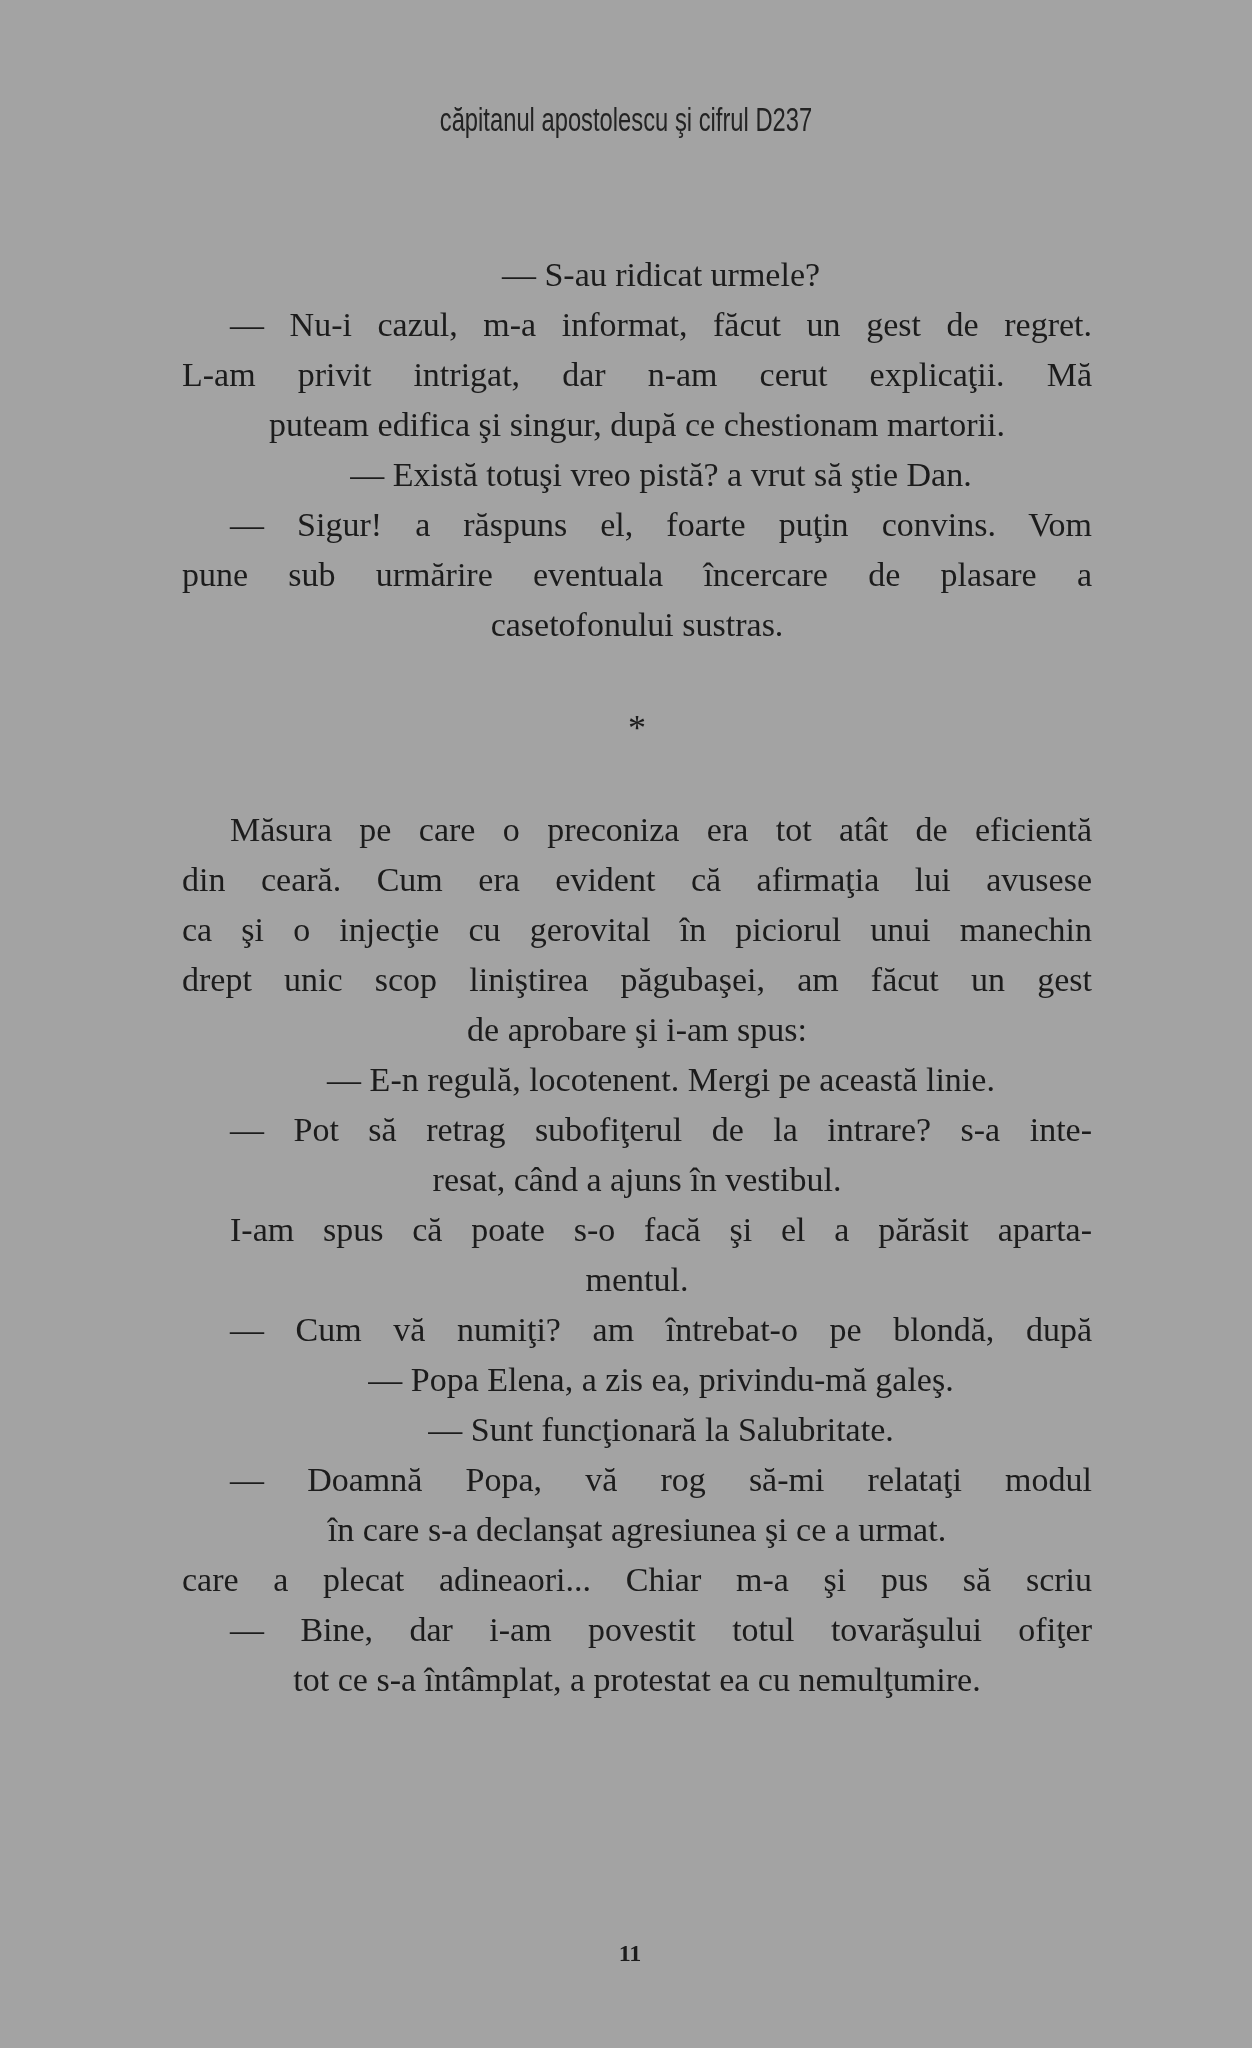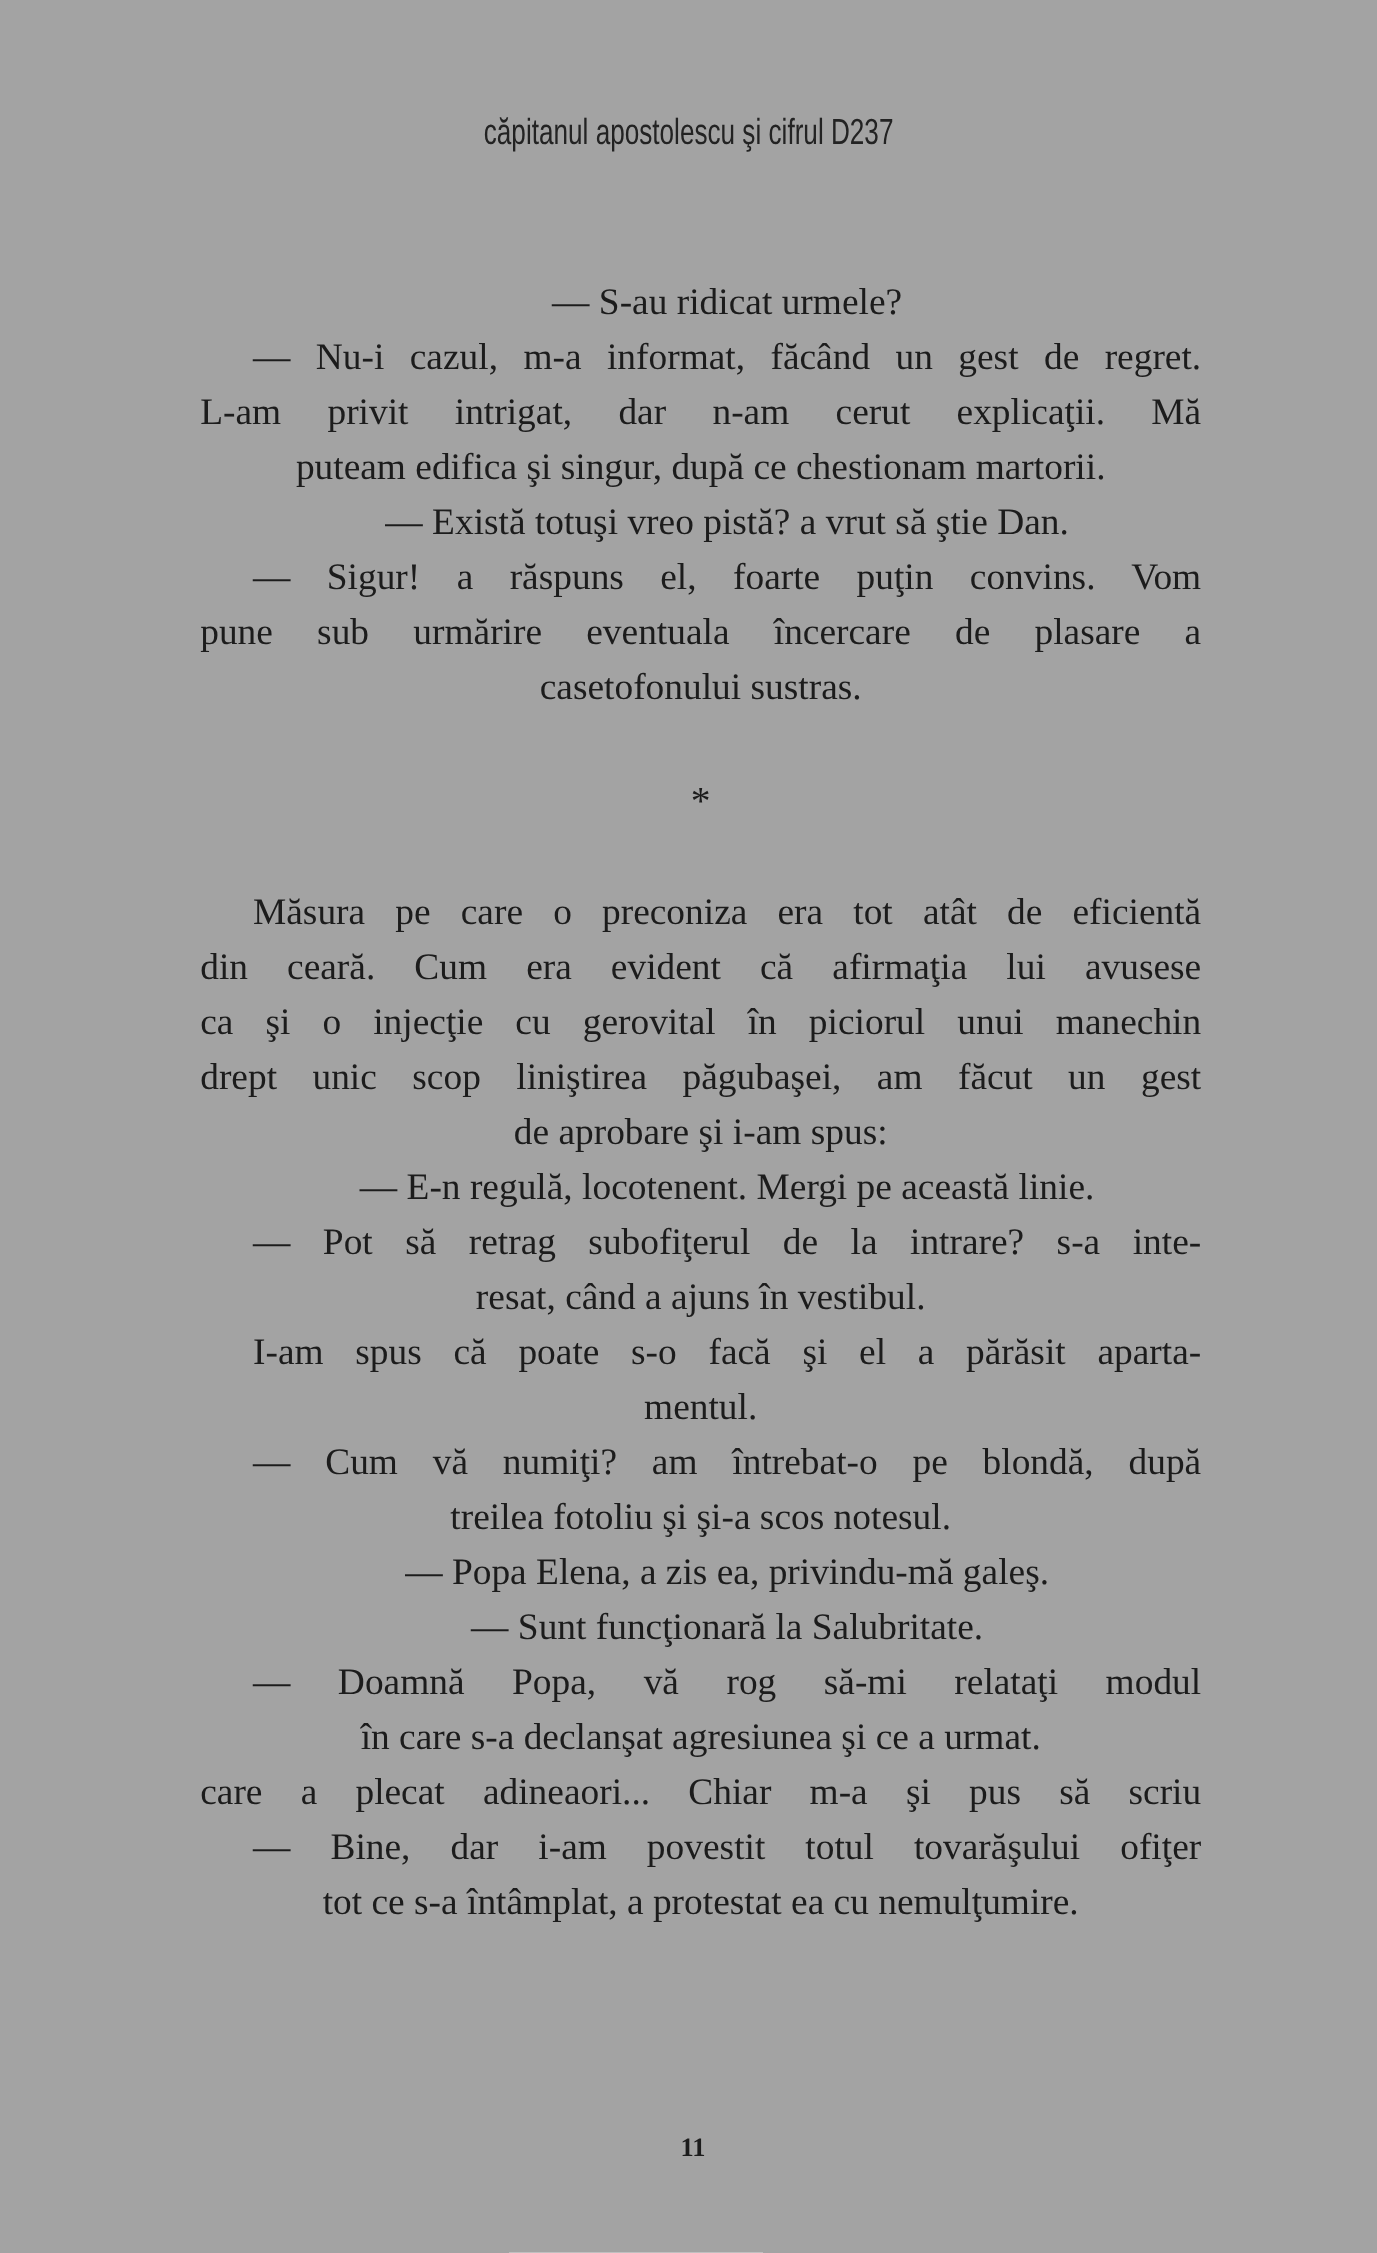"— Nu-i cazul, m-a informat," div.line { text: făcând -> făcut }
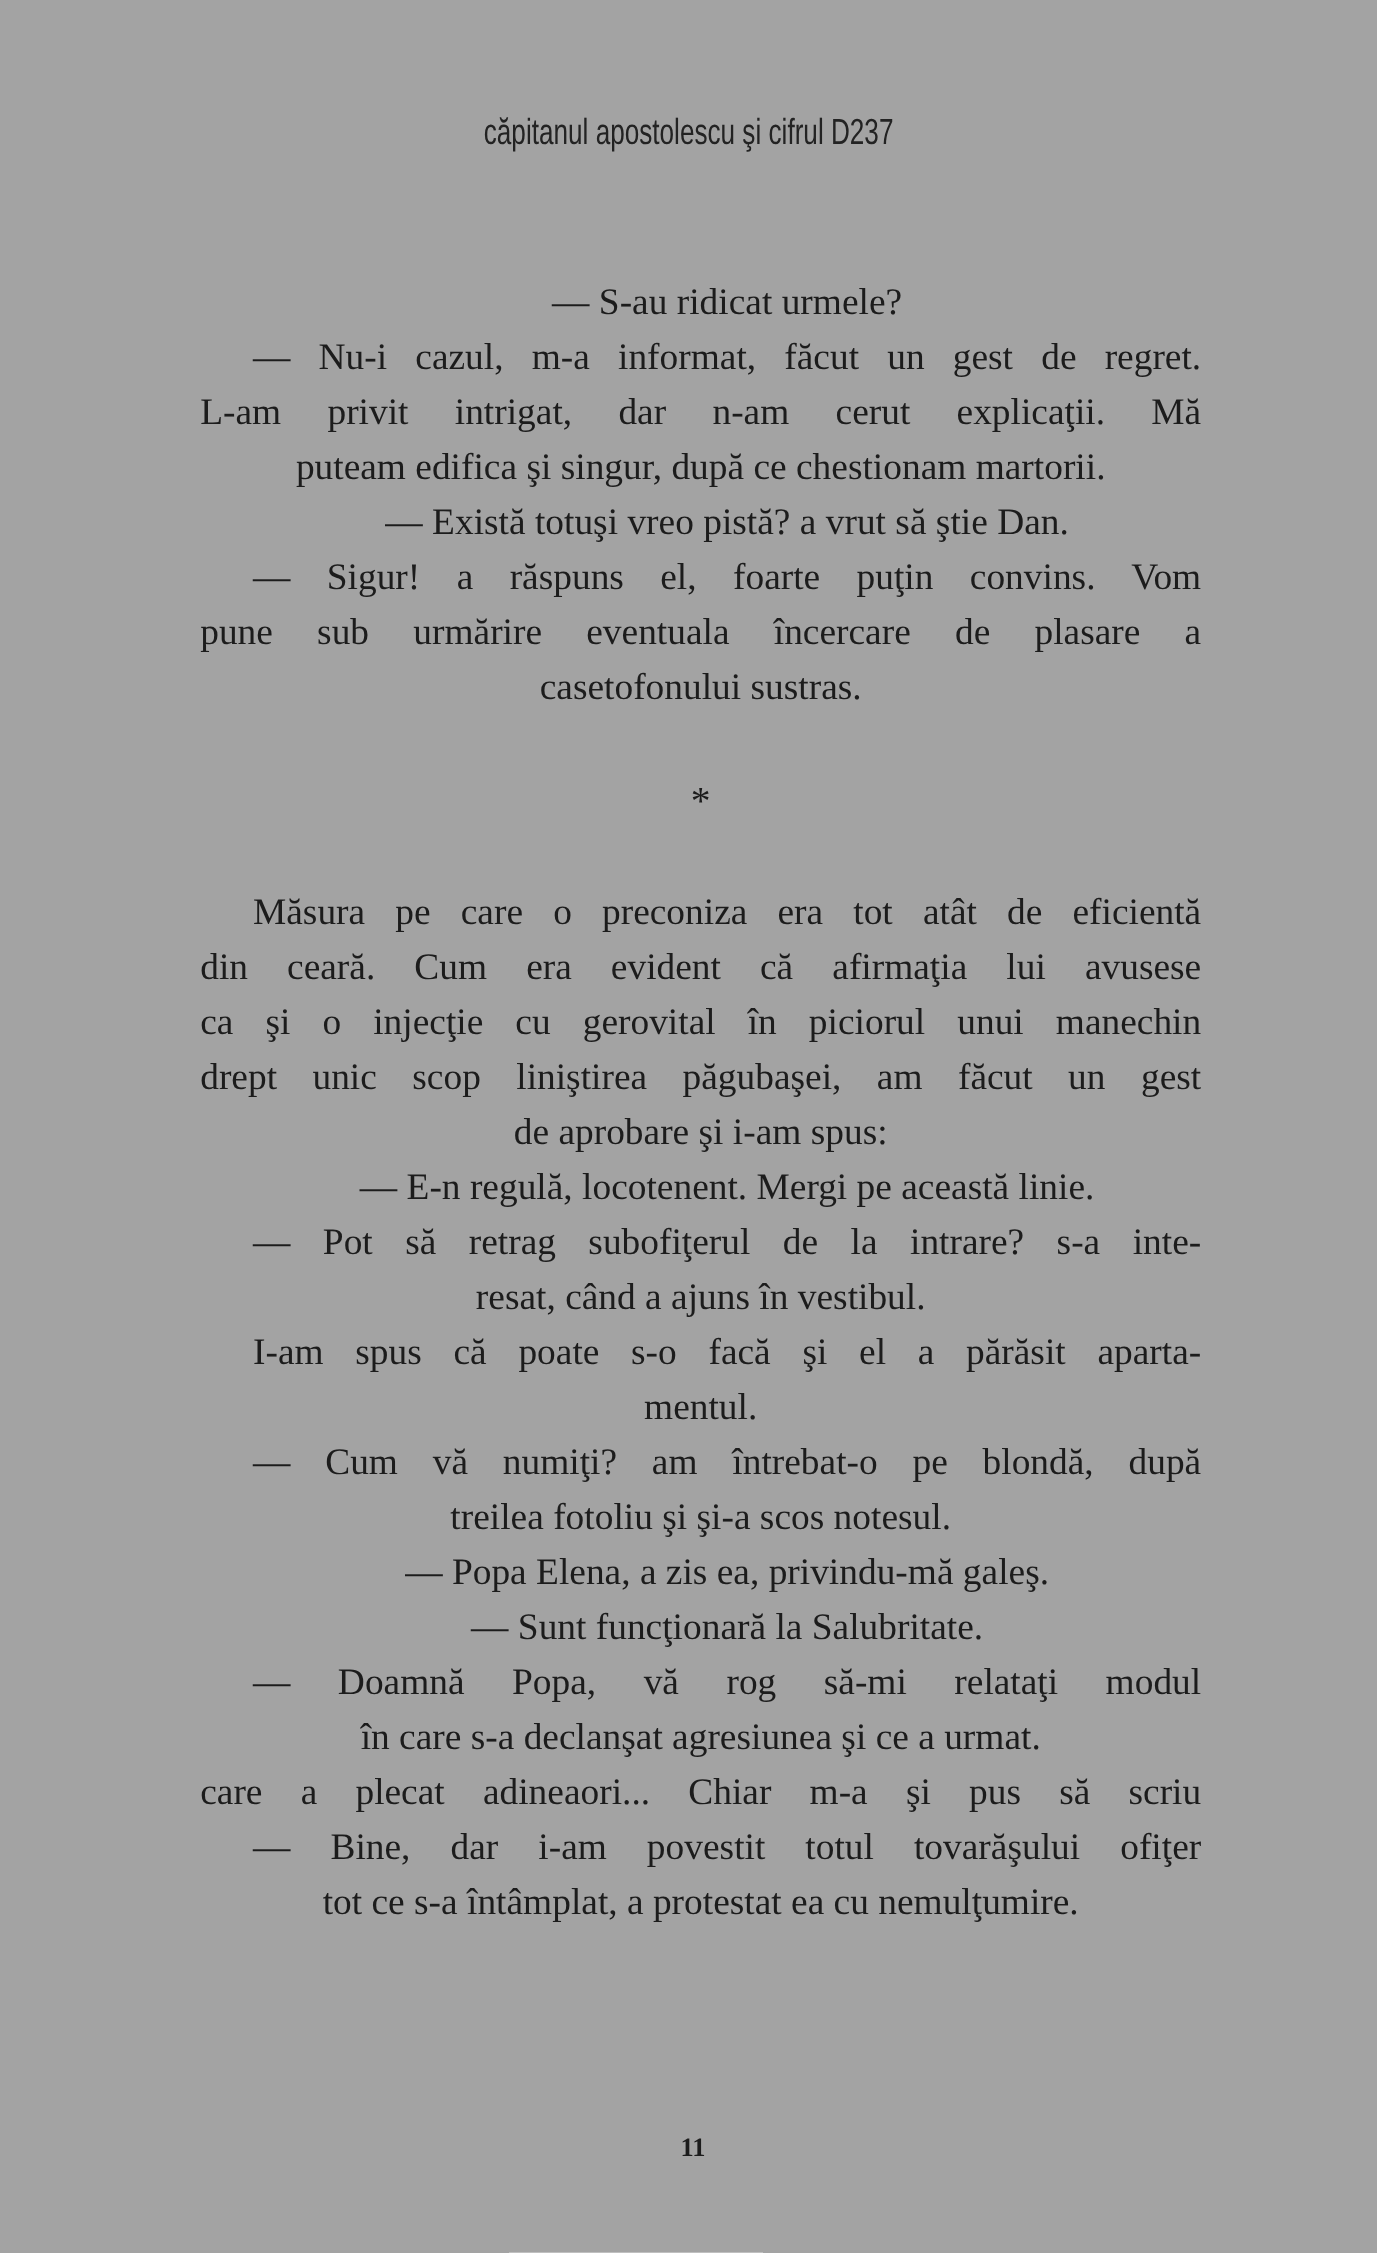"treilea fotoliu şi şi-a scos" div.line { html: <div>treilea fotoliu şi şi-a scos notesul.</div> -> none }
